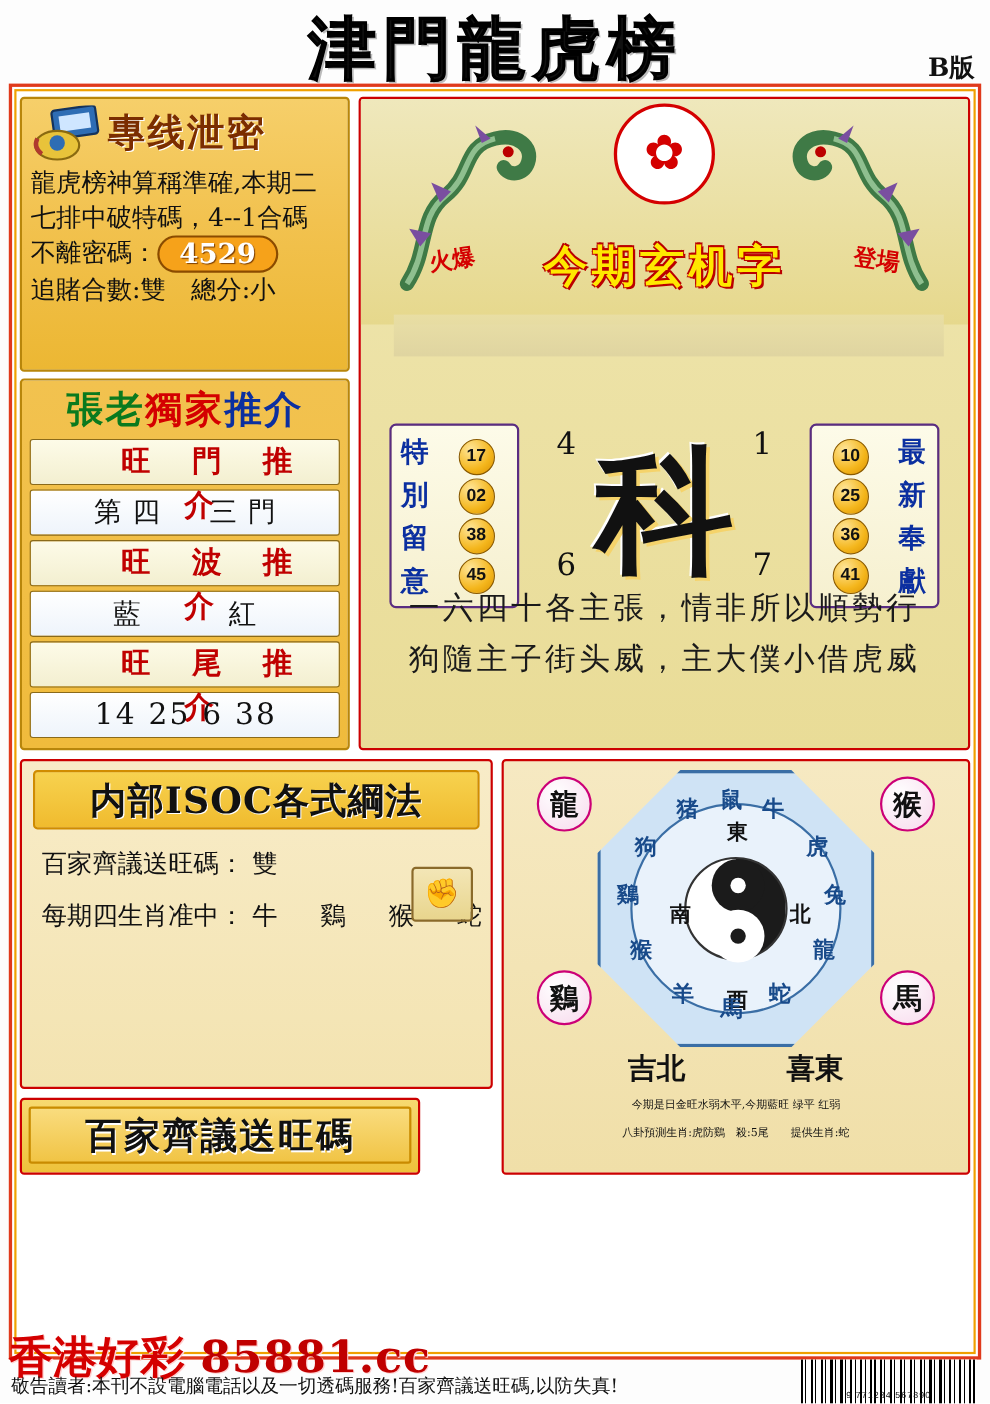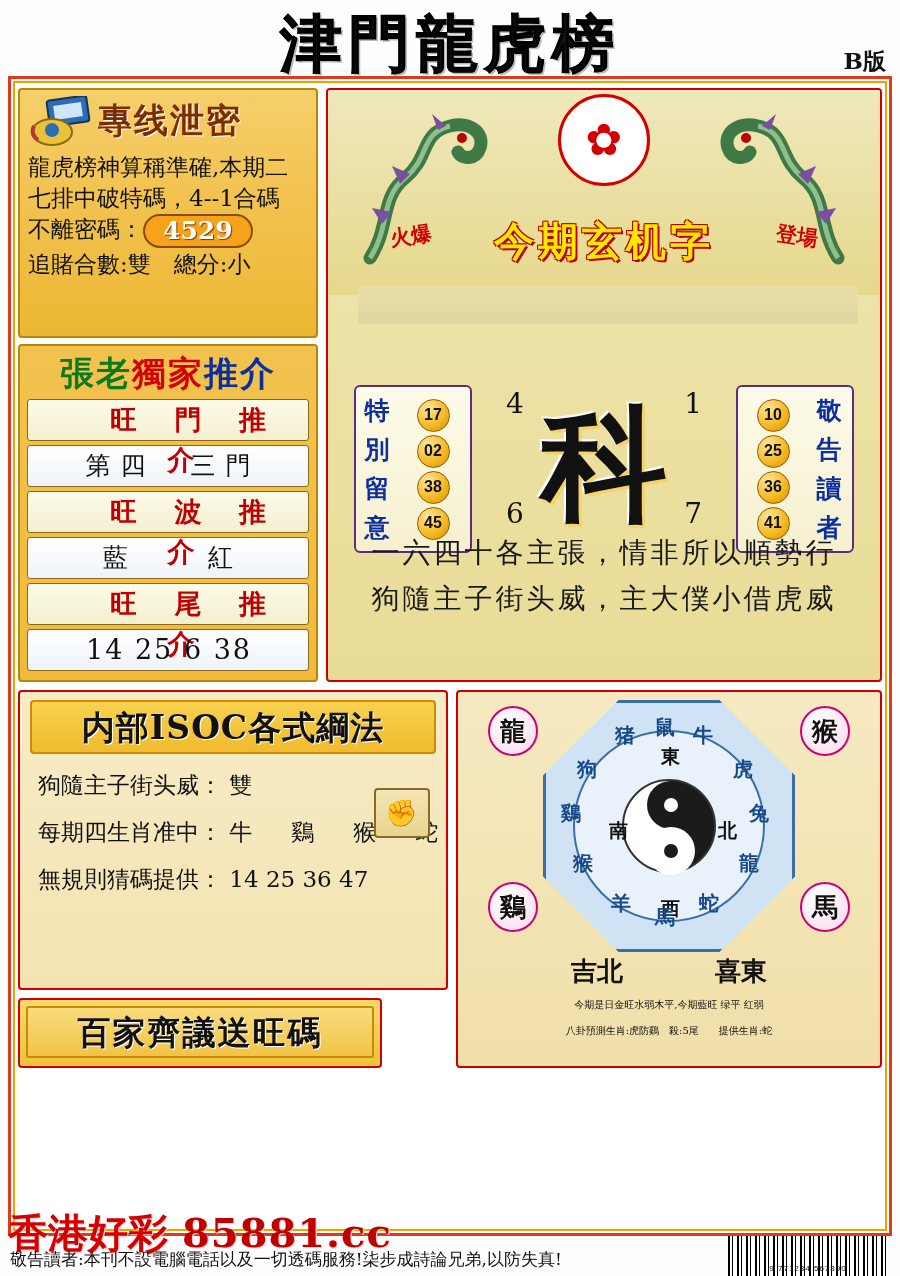"敬告讀者" div.col-label { text: 敬告讀者 -> 最新奉獻 }
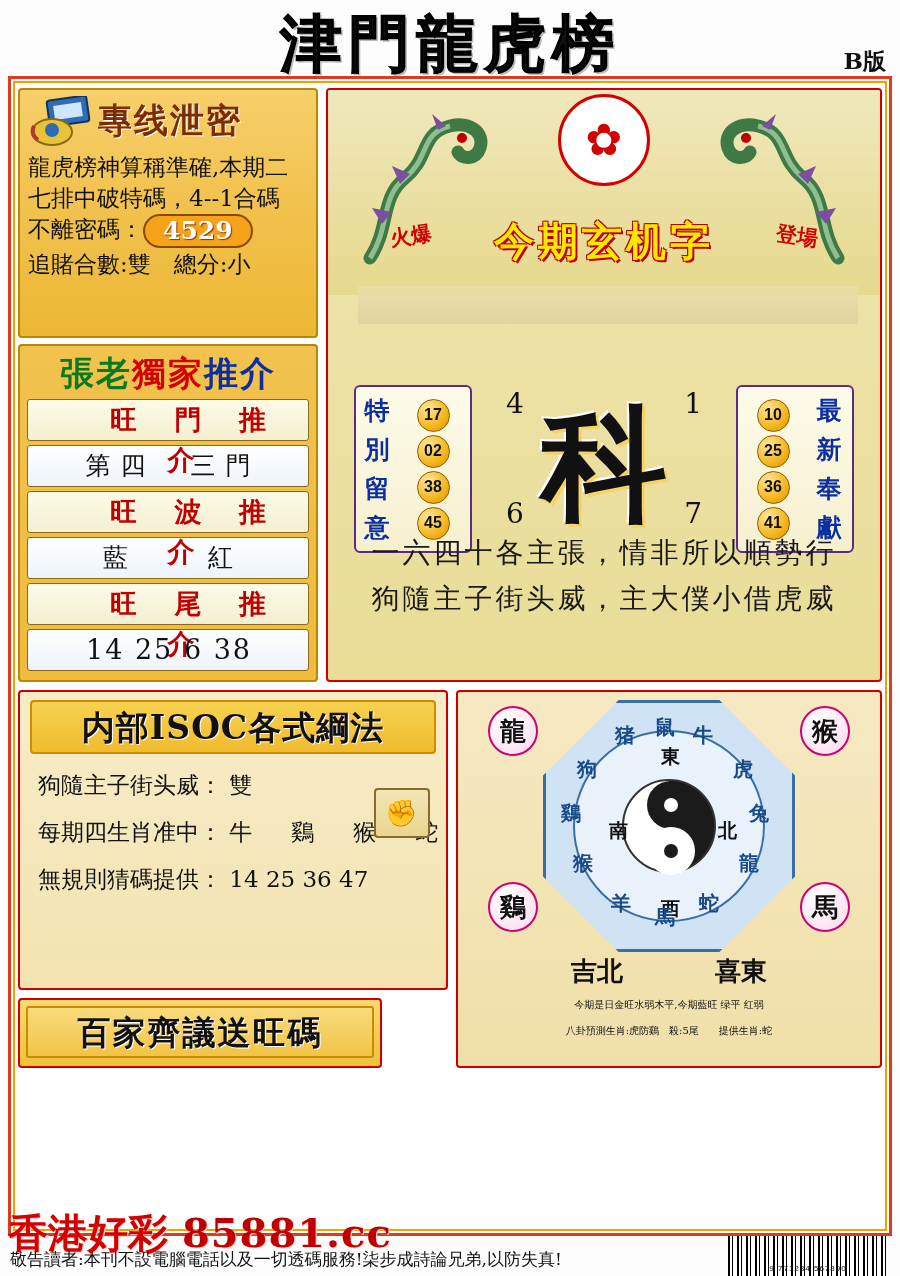"狗隨主子街头威：" span { text: 狗隨主子街头威 -> 百家齊議送旺碼 }
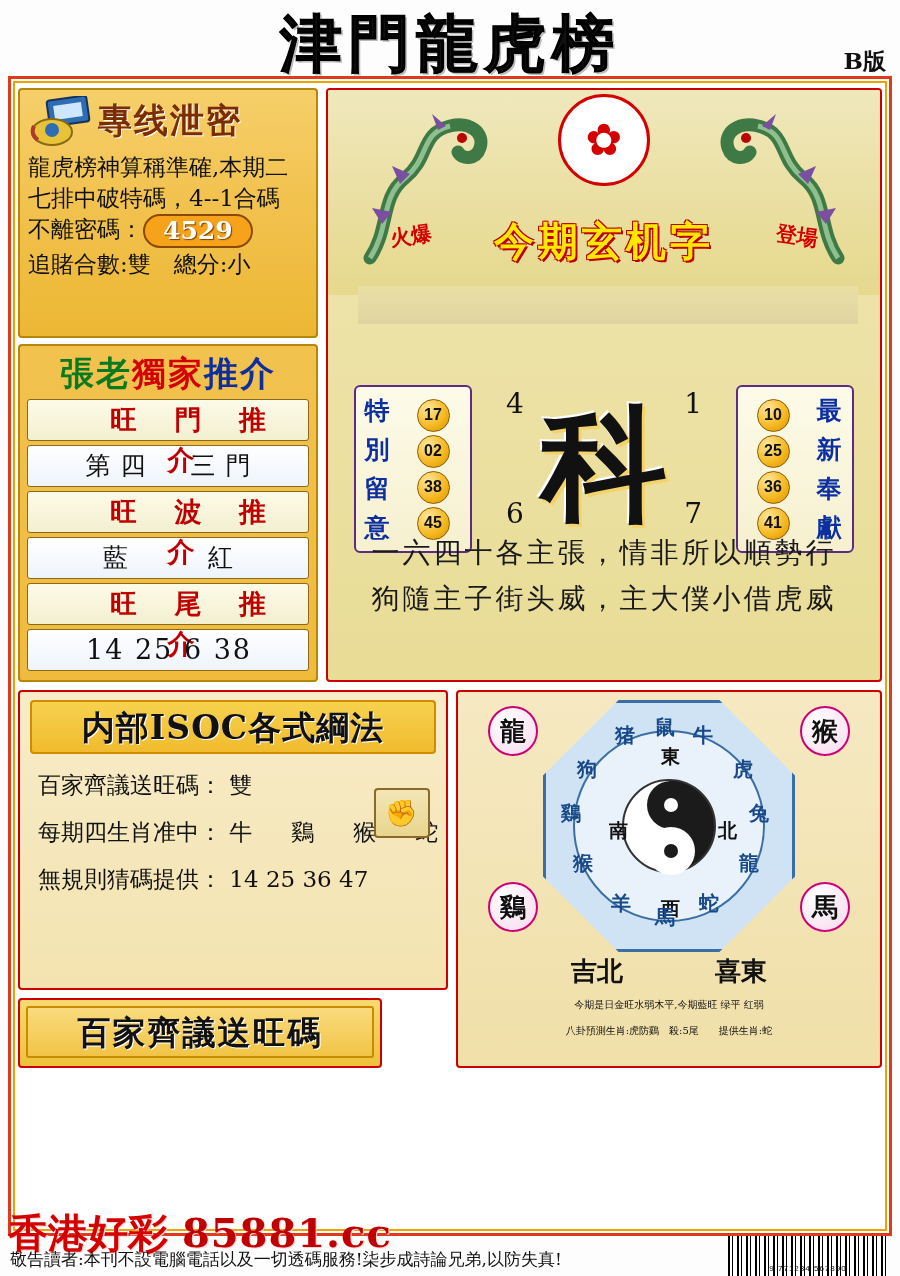"無規則猜碼提供： 14 25 36 47" div.isoc-line { html: <div> <span>無規則猜碼提供：</span> <span>14 25 36 47</span> </div> -> none }
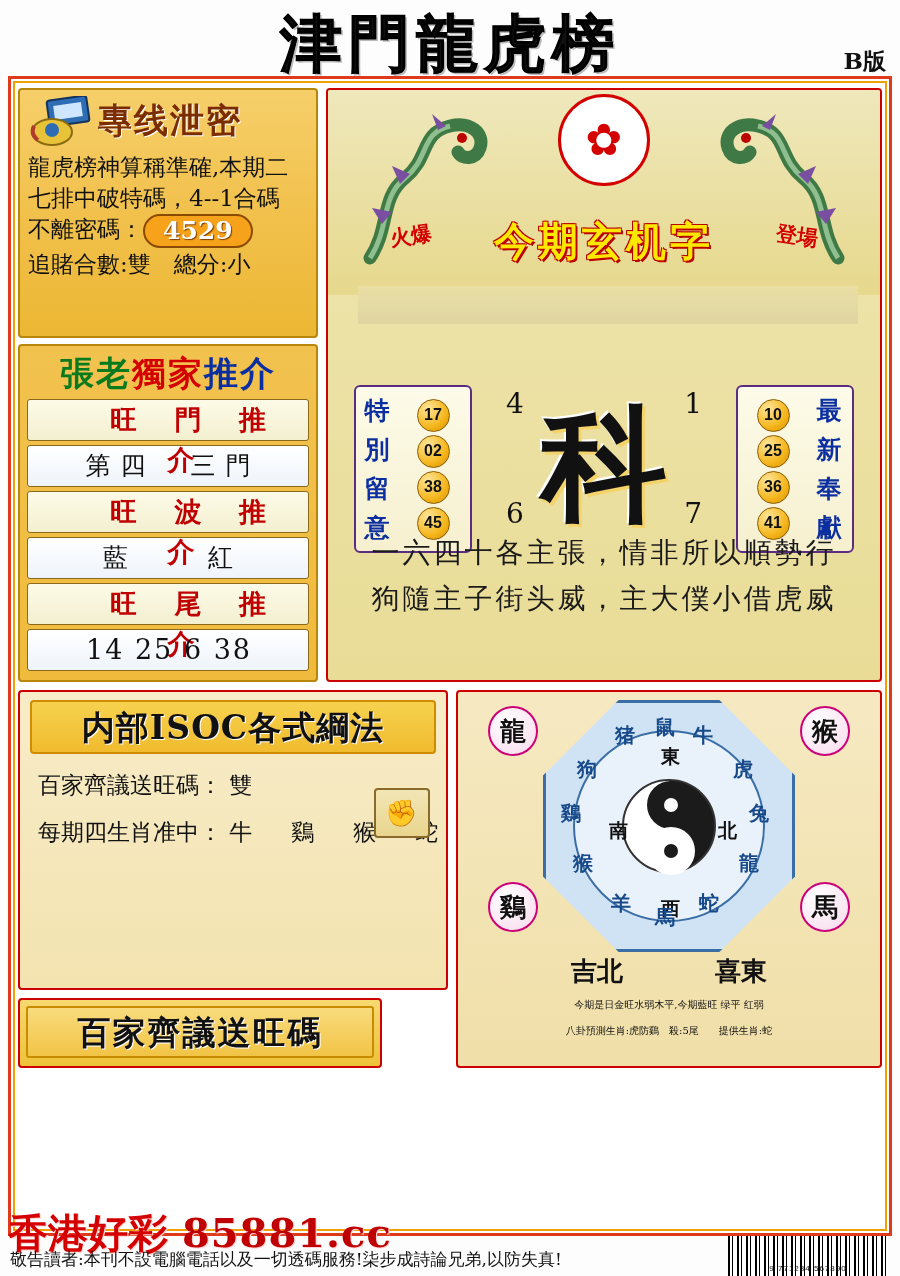"敬告讀者:本刊不設電腦電話以及一切透碼服務!柒步成詩論兄弟,以防失真!" div.footer-note { text: 柒步成詩論兄弟 -> 百家齊議送旺碼 }
